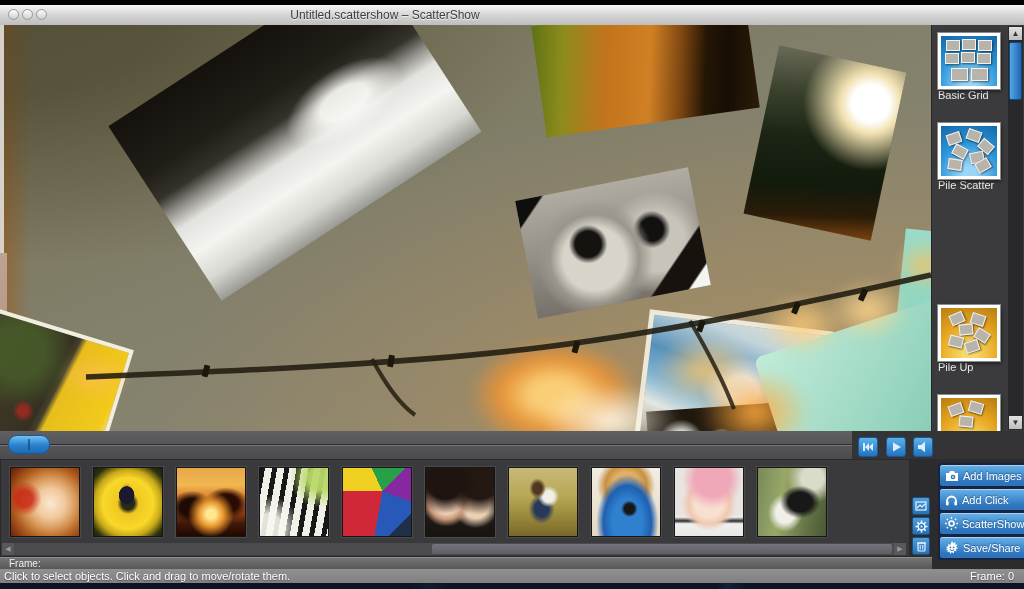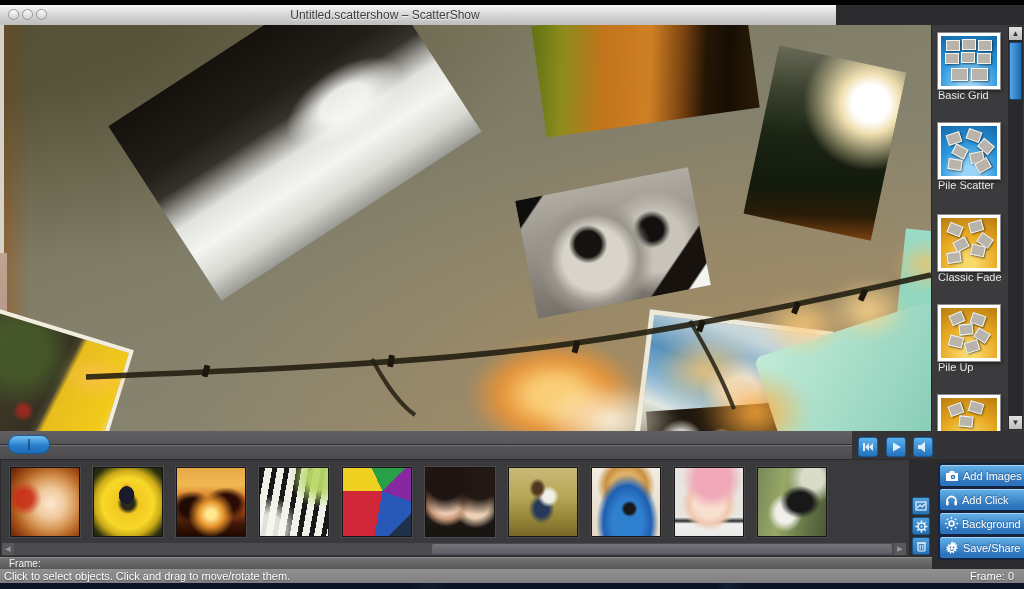"Untitled.scattershow – ScatterShow" .titlebar { width: 836px -> 1024px }
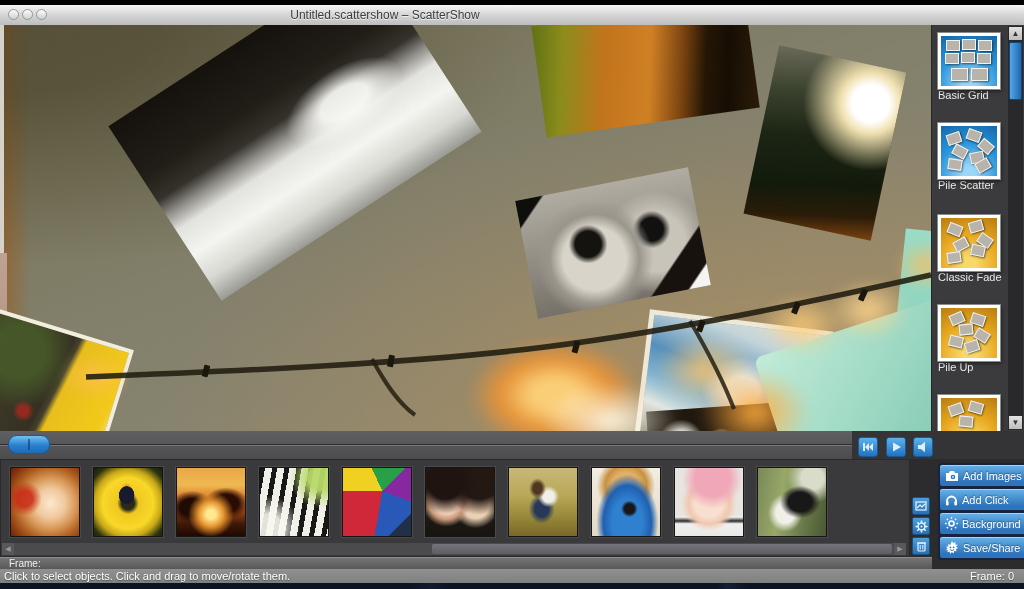"Classic Fade" div.tpl-item { html: <div> <div> <span></span> <span></span> <span></span> <span></span> <span></span> <span></span> </div> <span>Classic Fade</span> </div> -> none }
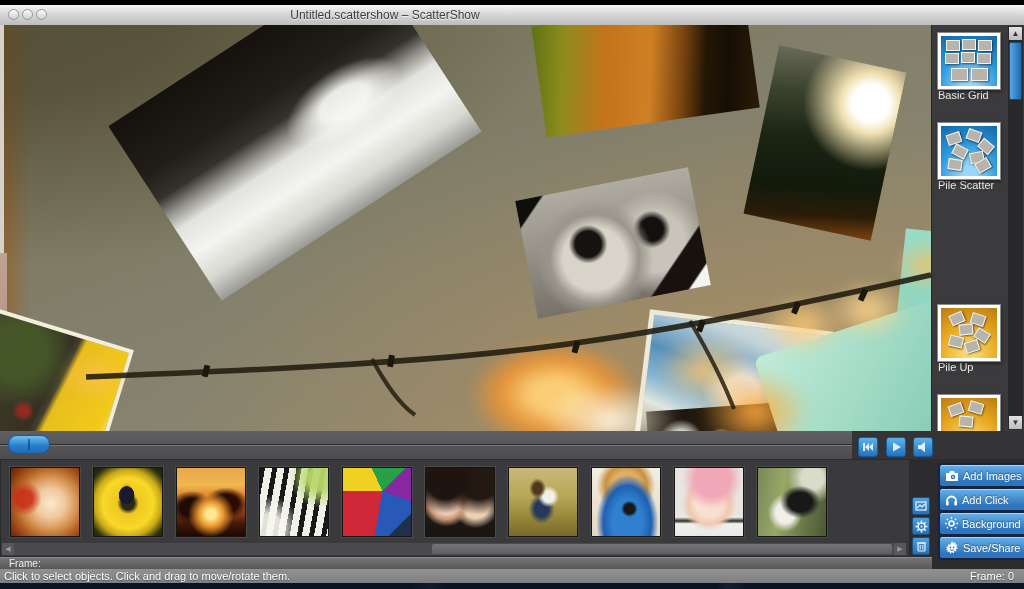"Background" span { text: Background -> ScatterShow }
